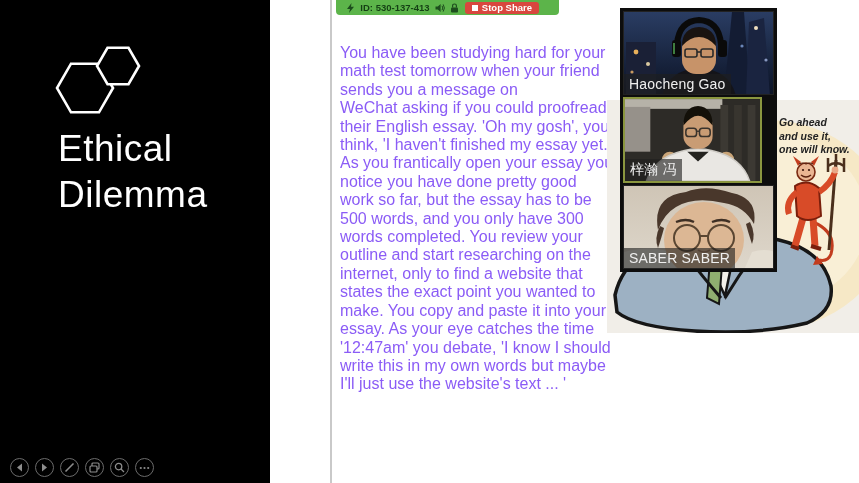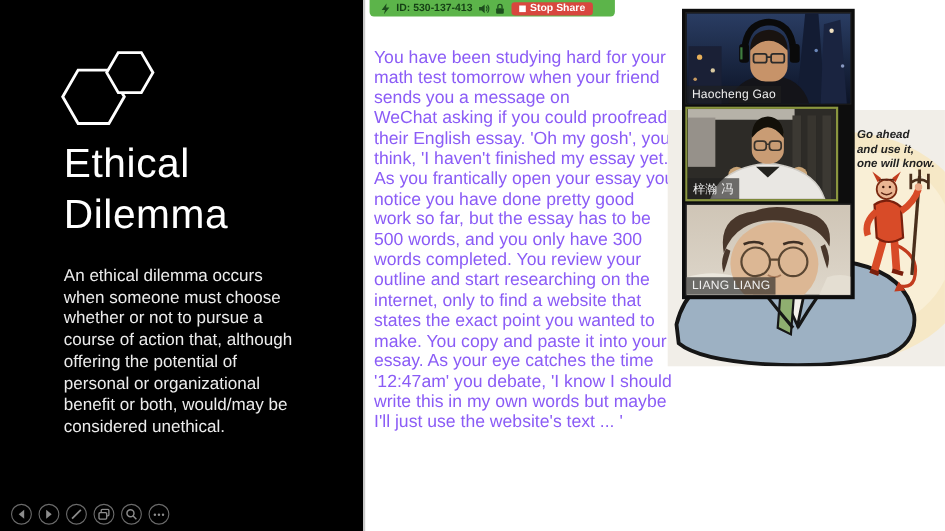"Haocheng Gao" .vname { font-size: 11px -> 14px }
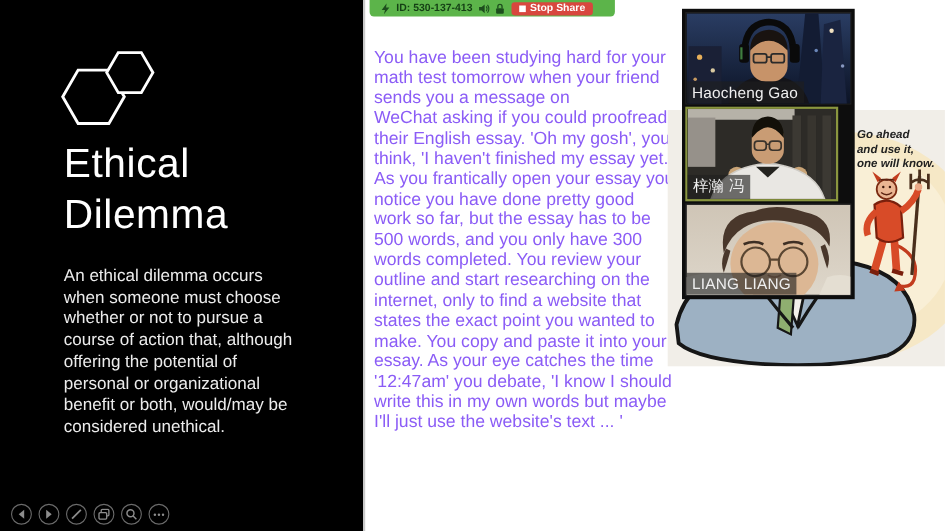"Ethical" .slide { width: 330px -> 270px }
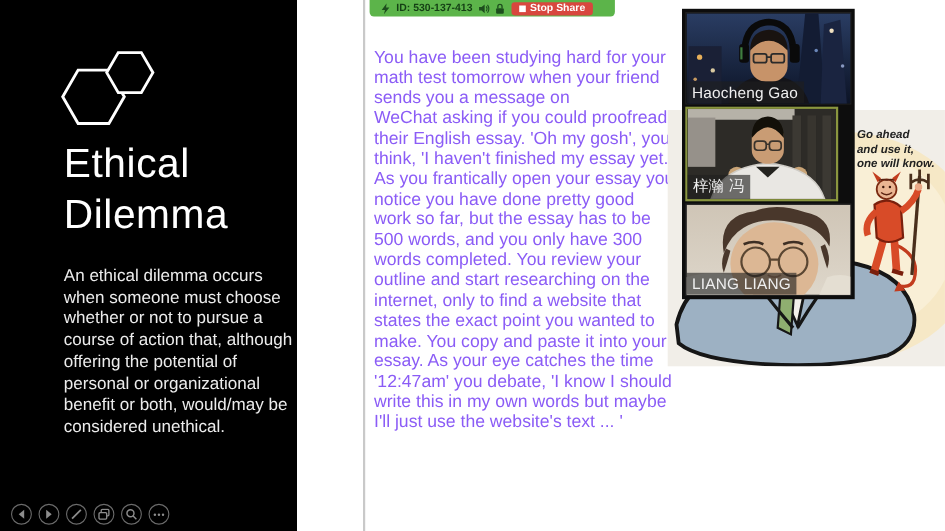"An ethical dilemma occurs" div.slide-body { html: <div>An ethical dilemma occurs when someone must choose whether or not to pursue a course of action that, although offering the potential of personal or organizational benefit or both, would/may be considered unethical.</div> -> none }
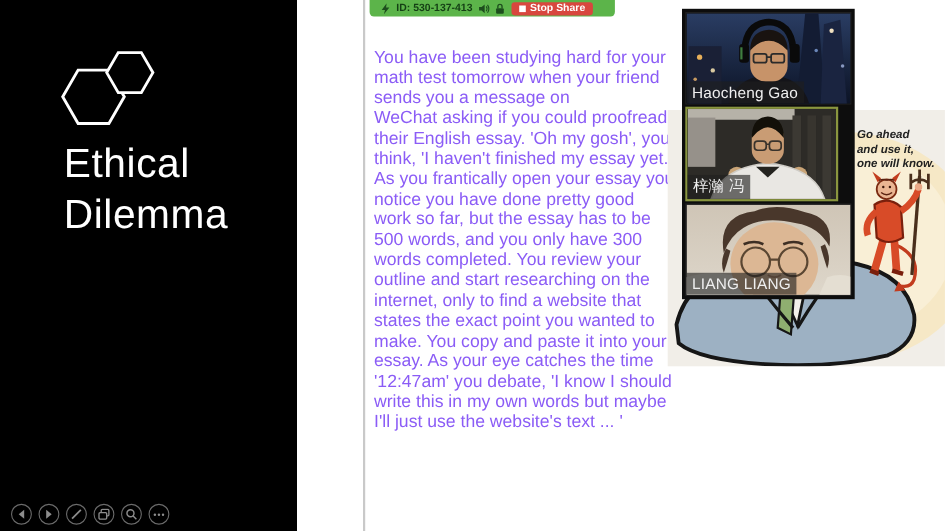"LIANG LIANG" span.vname { text: LIANG LIANG -> SABER SABER }
